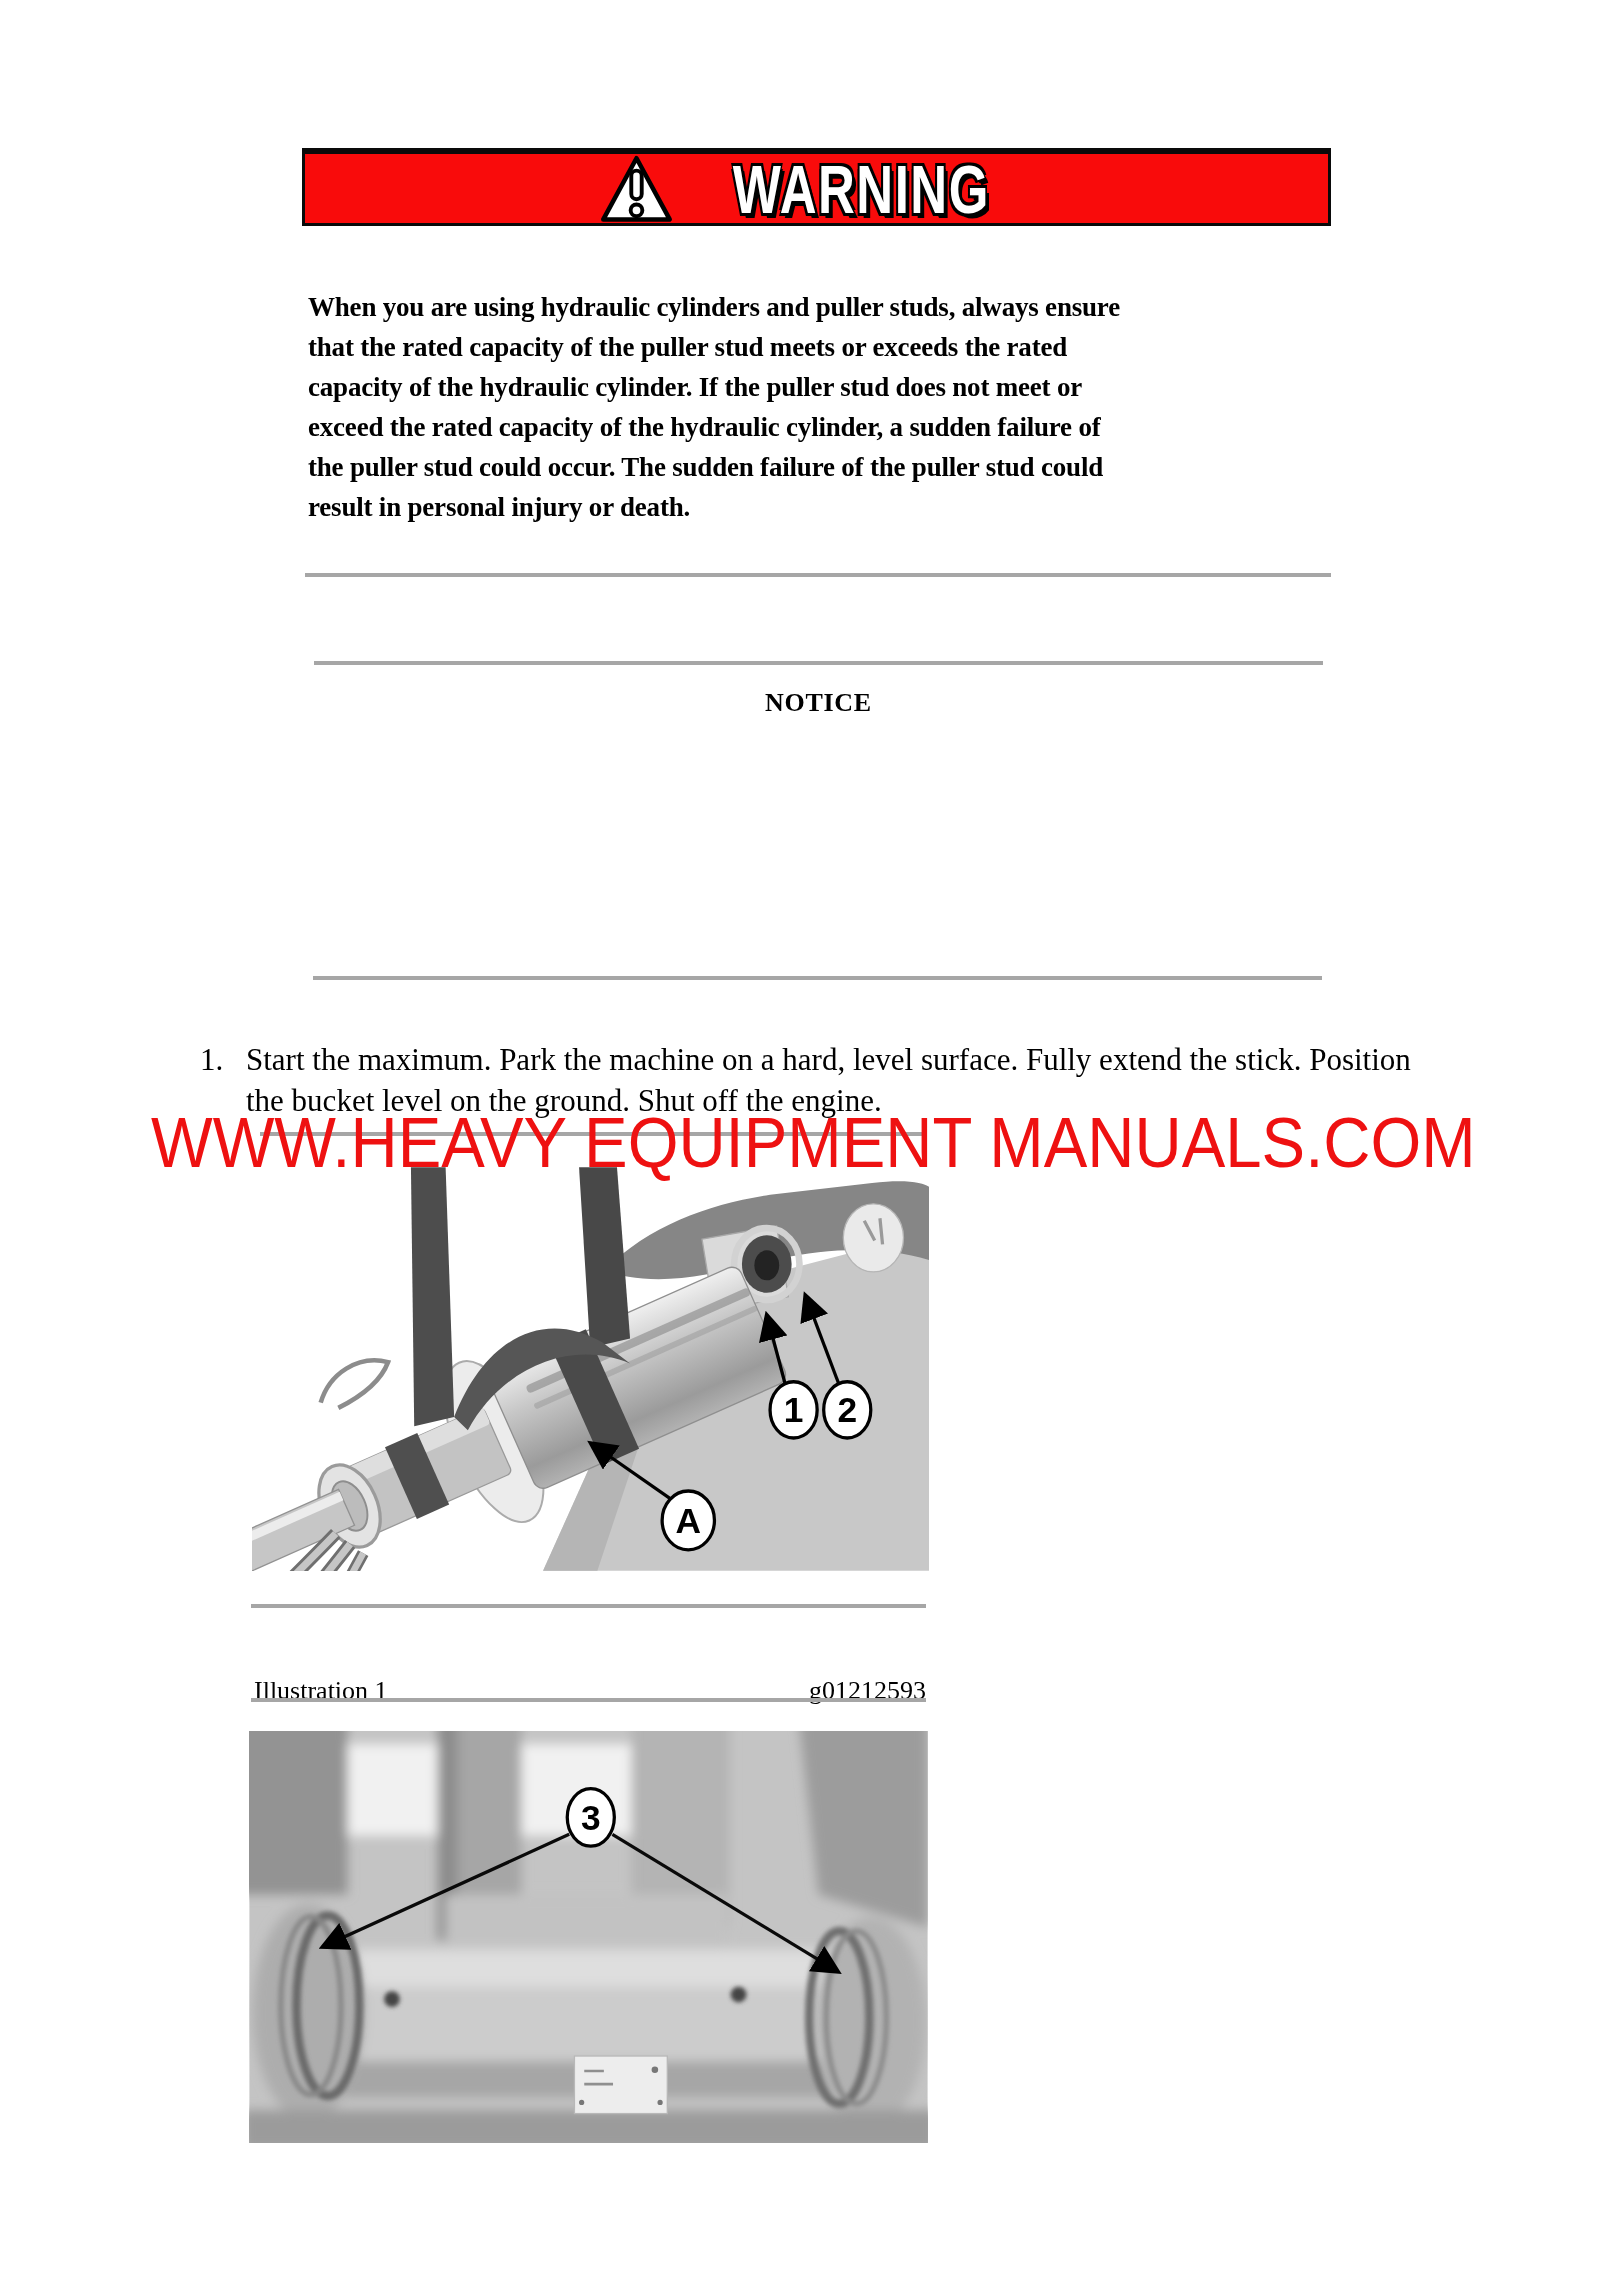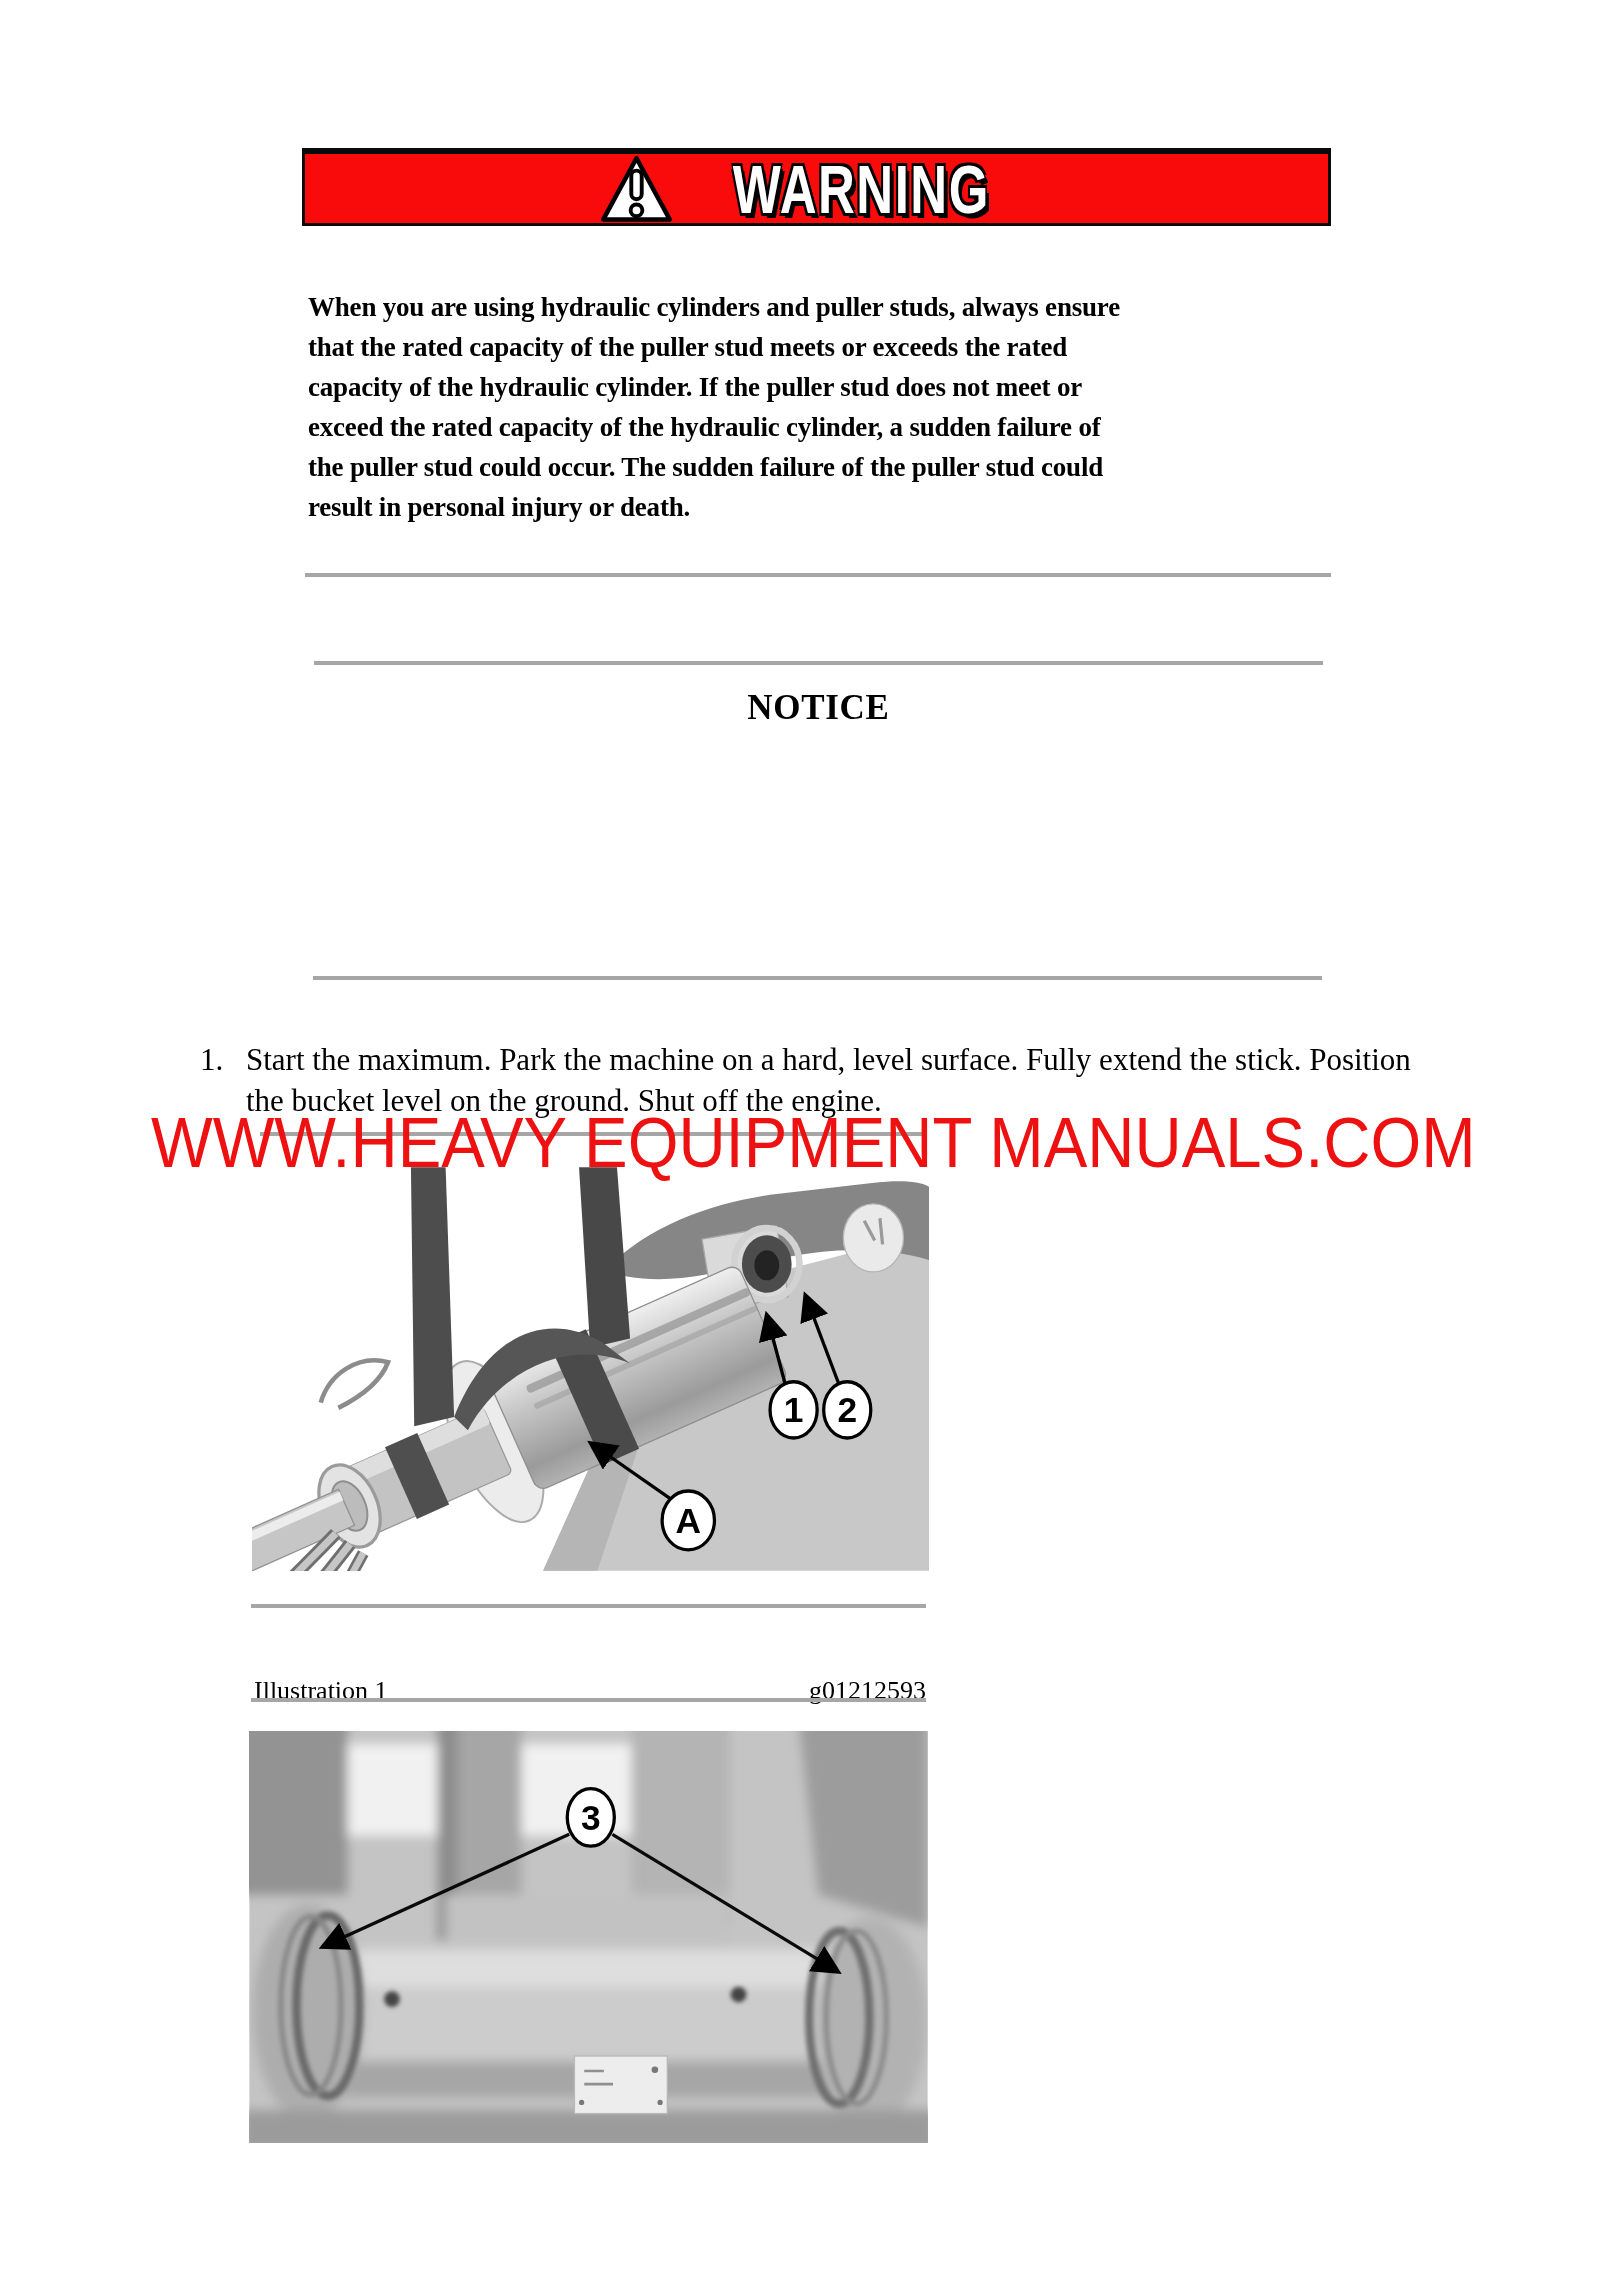"NOTICE" .notice-title { font-size: 35px -> 26px }
